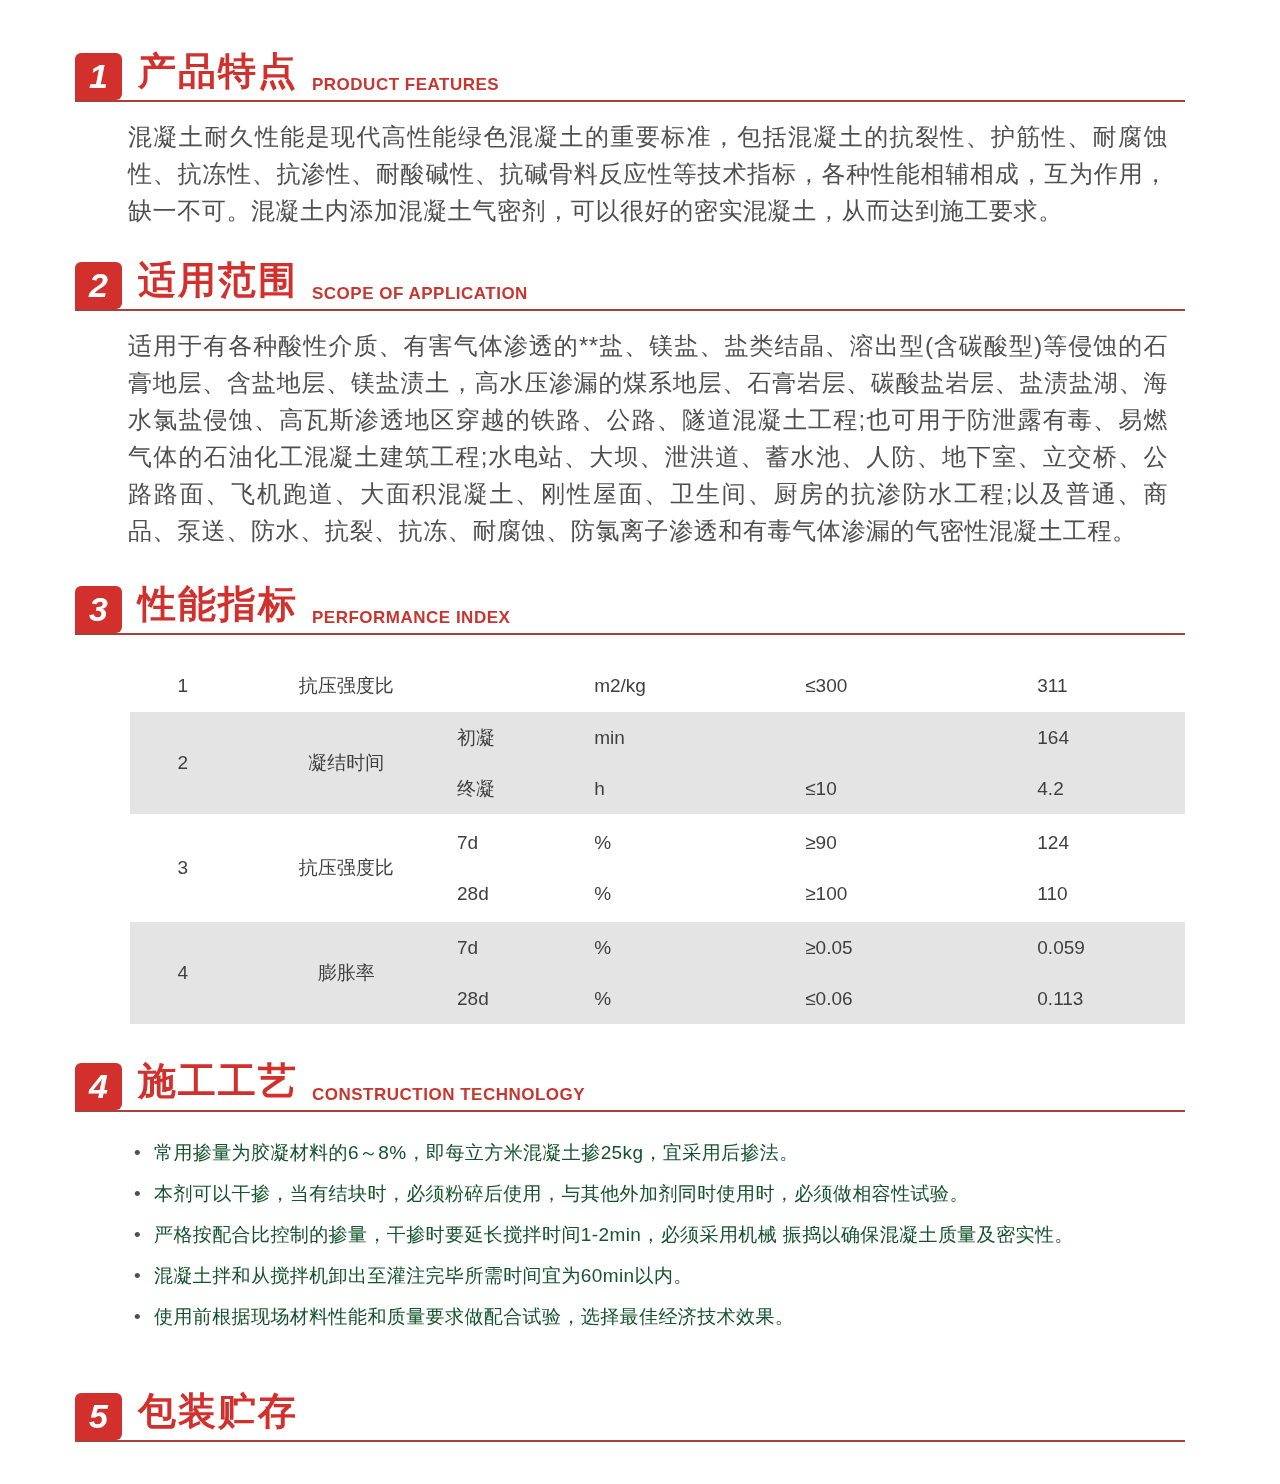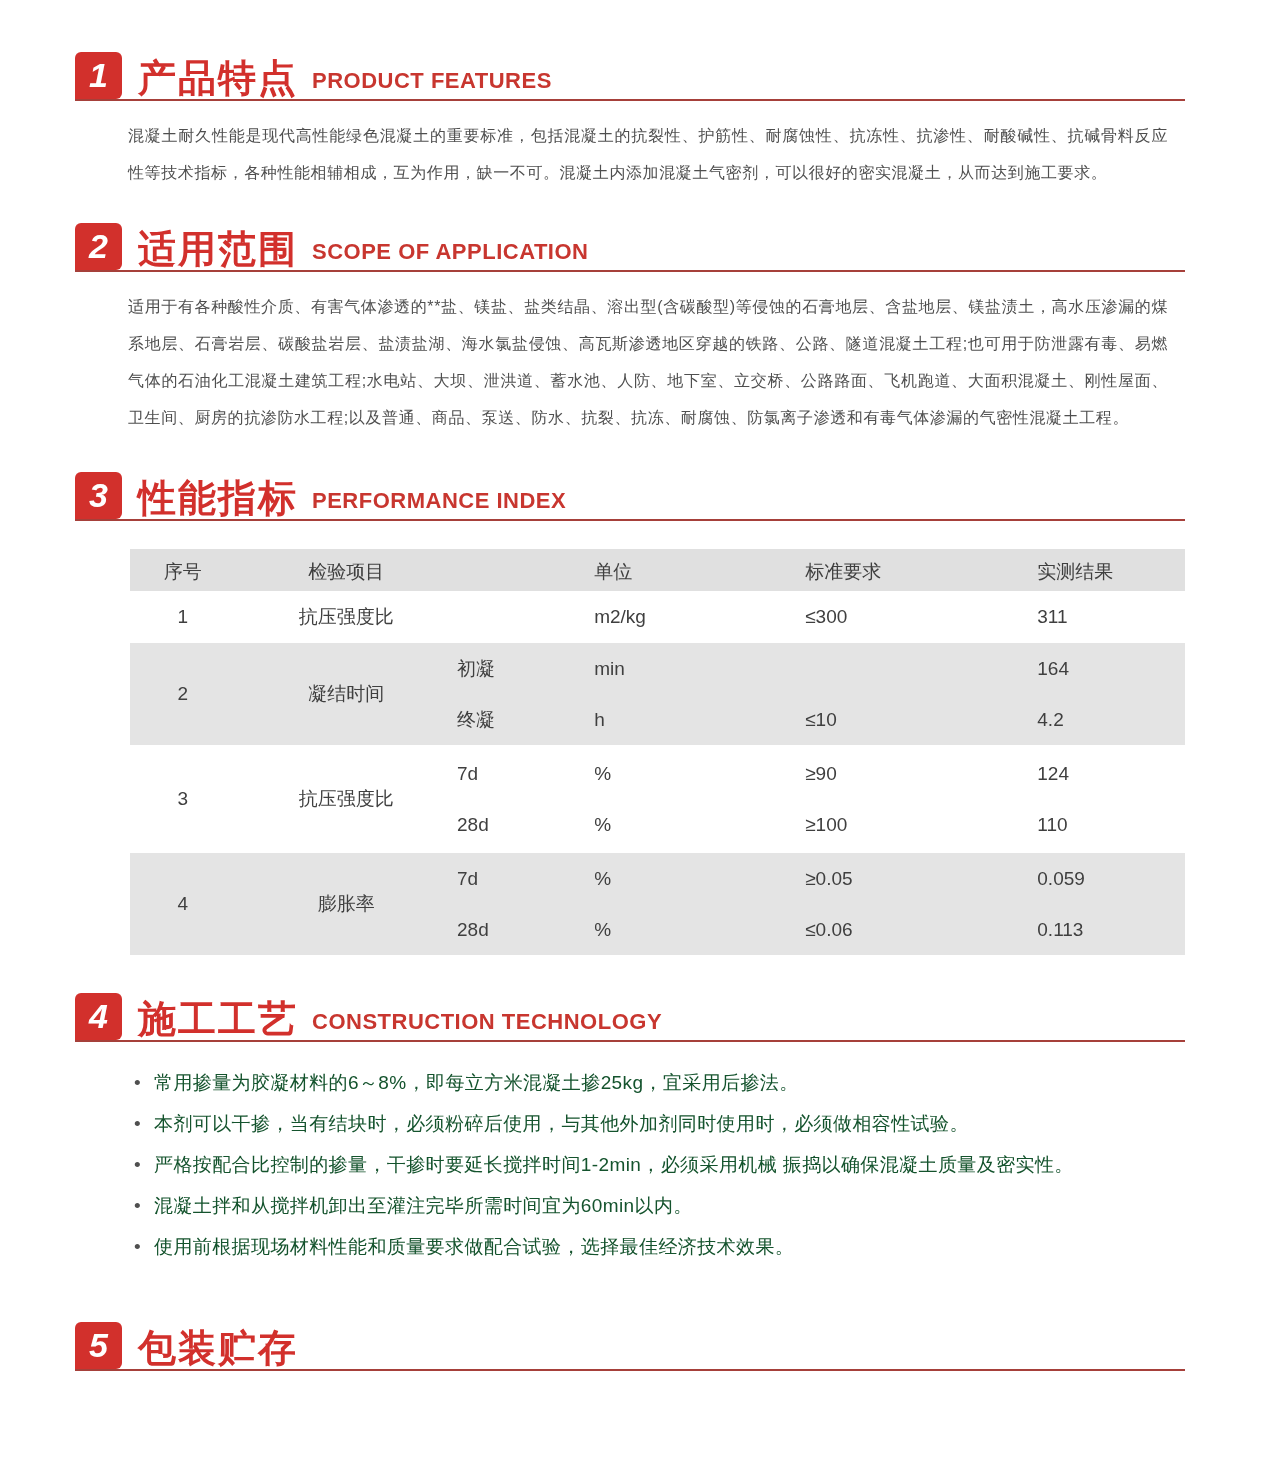"产品特点" .sec-title-zh { padding-bottom: 2px -> 10px }
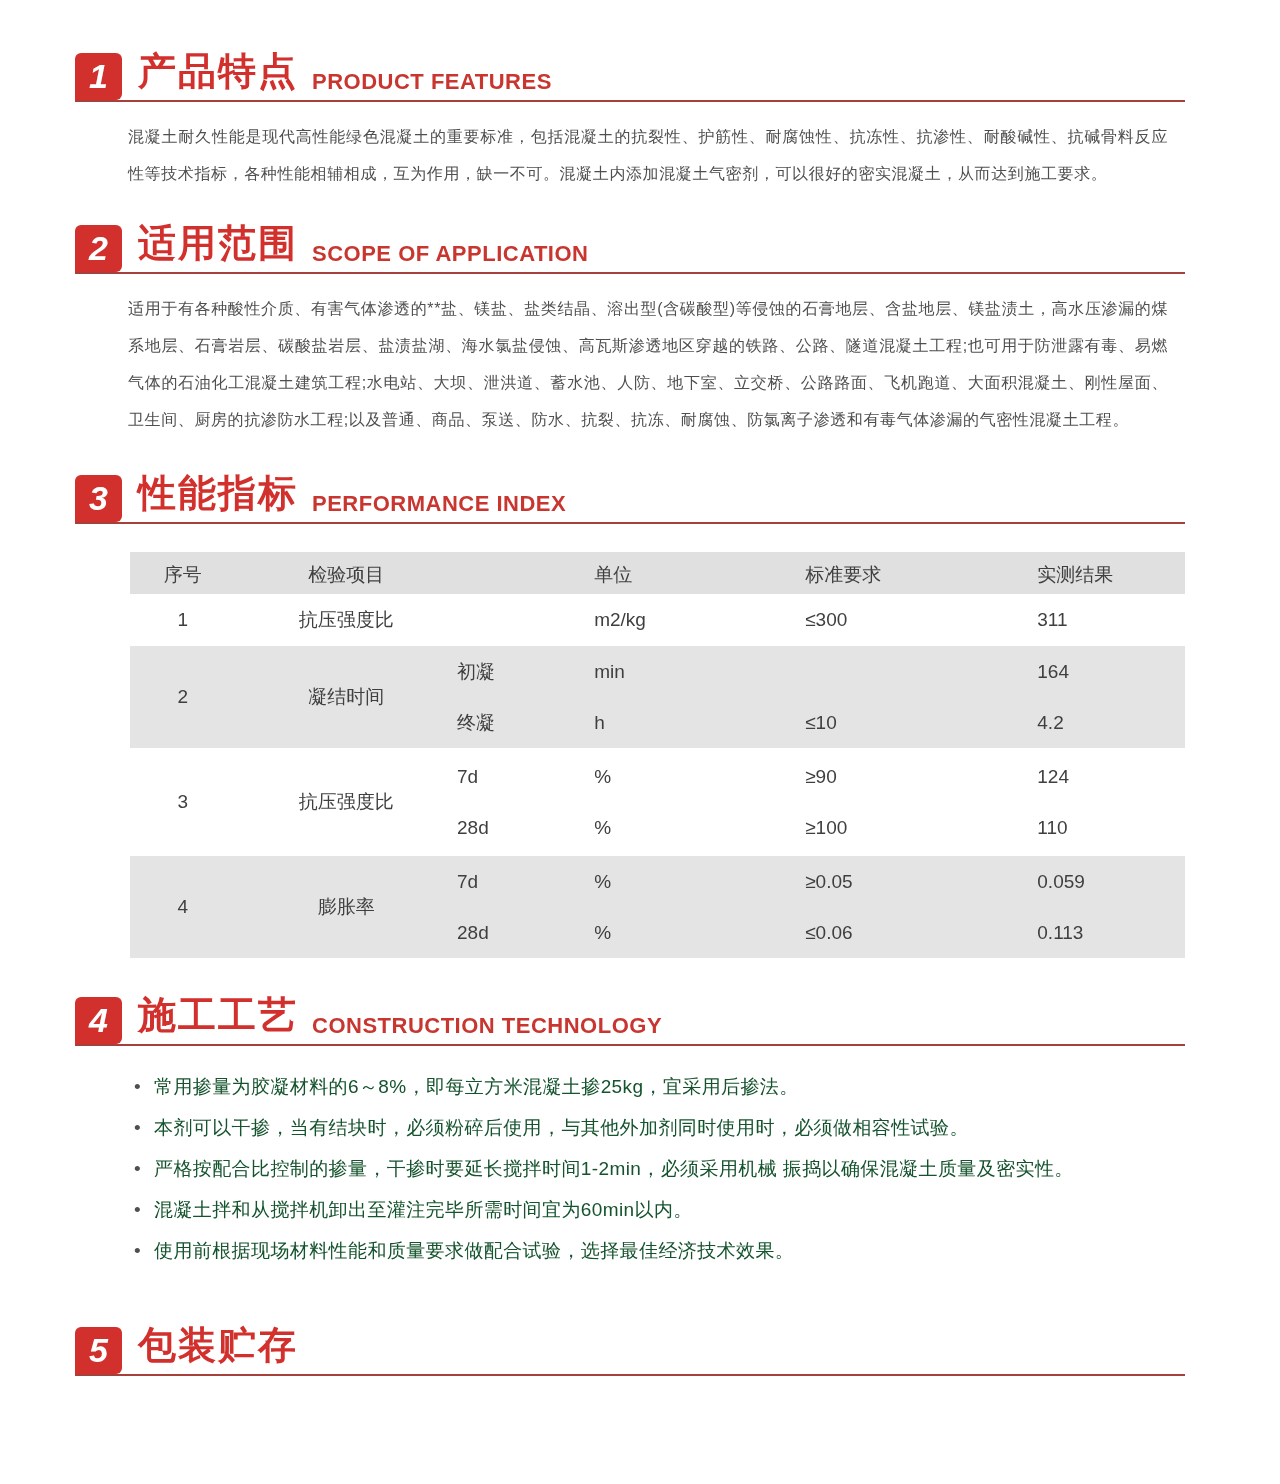"PRODUCT FEATURES" .sec-title-en { font-size: 22px -> 17px }
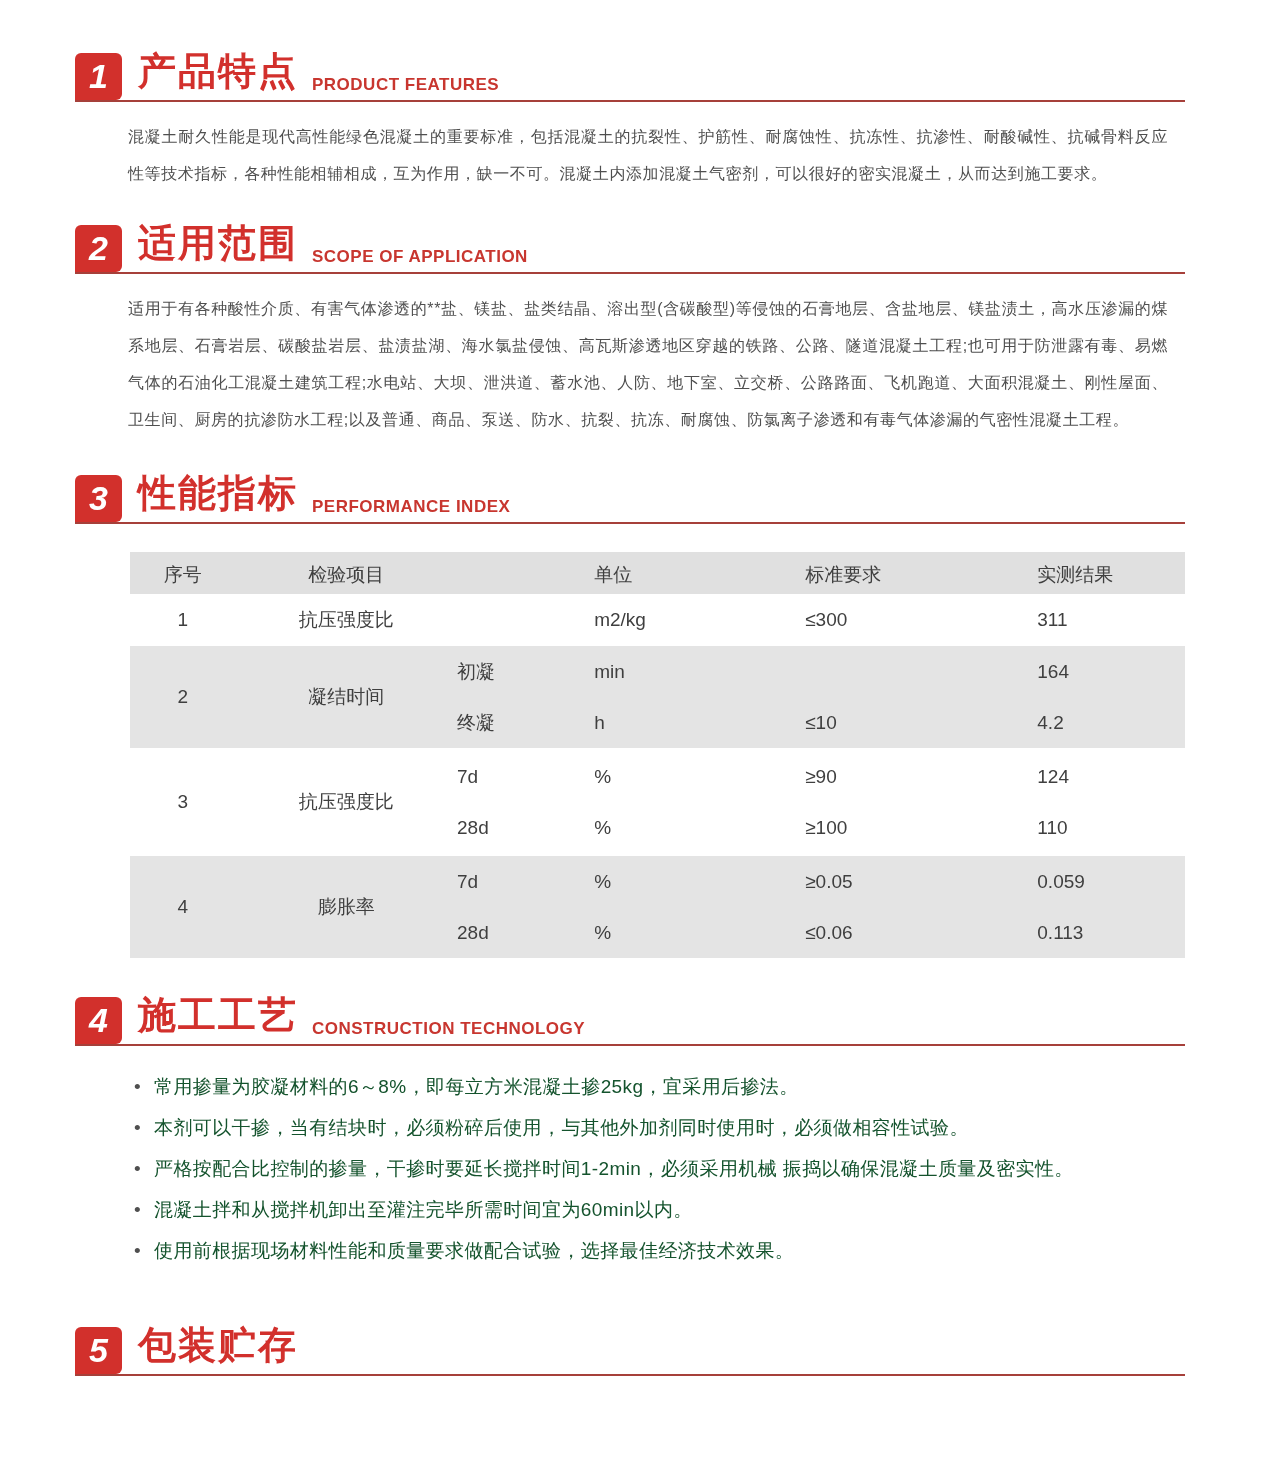"混凝土耐久性能是现代高性能绿色混凝土的重要标准，包括混凝土的抗裂性、护筋性、耐腐" .para { font-size: 16px -> 24px }
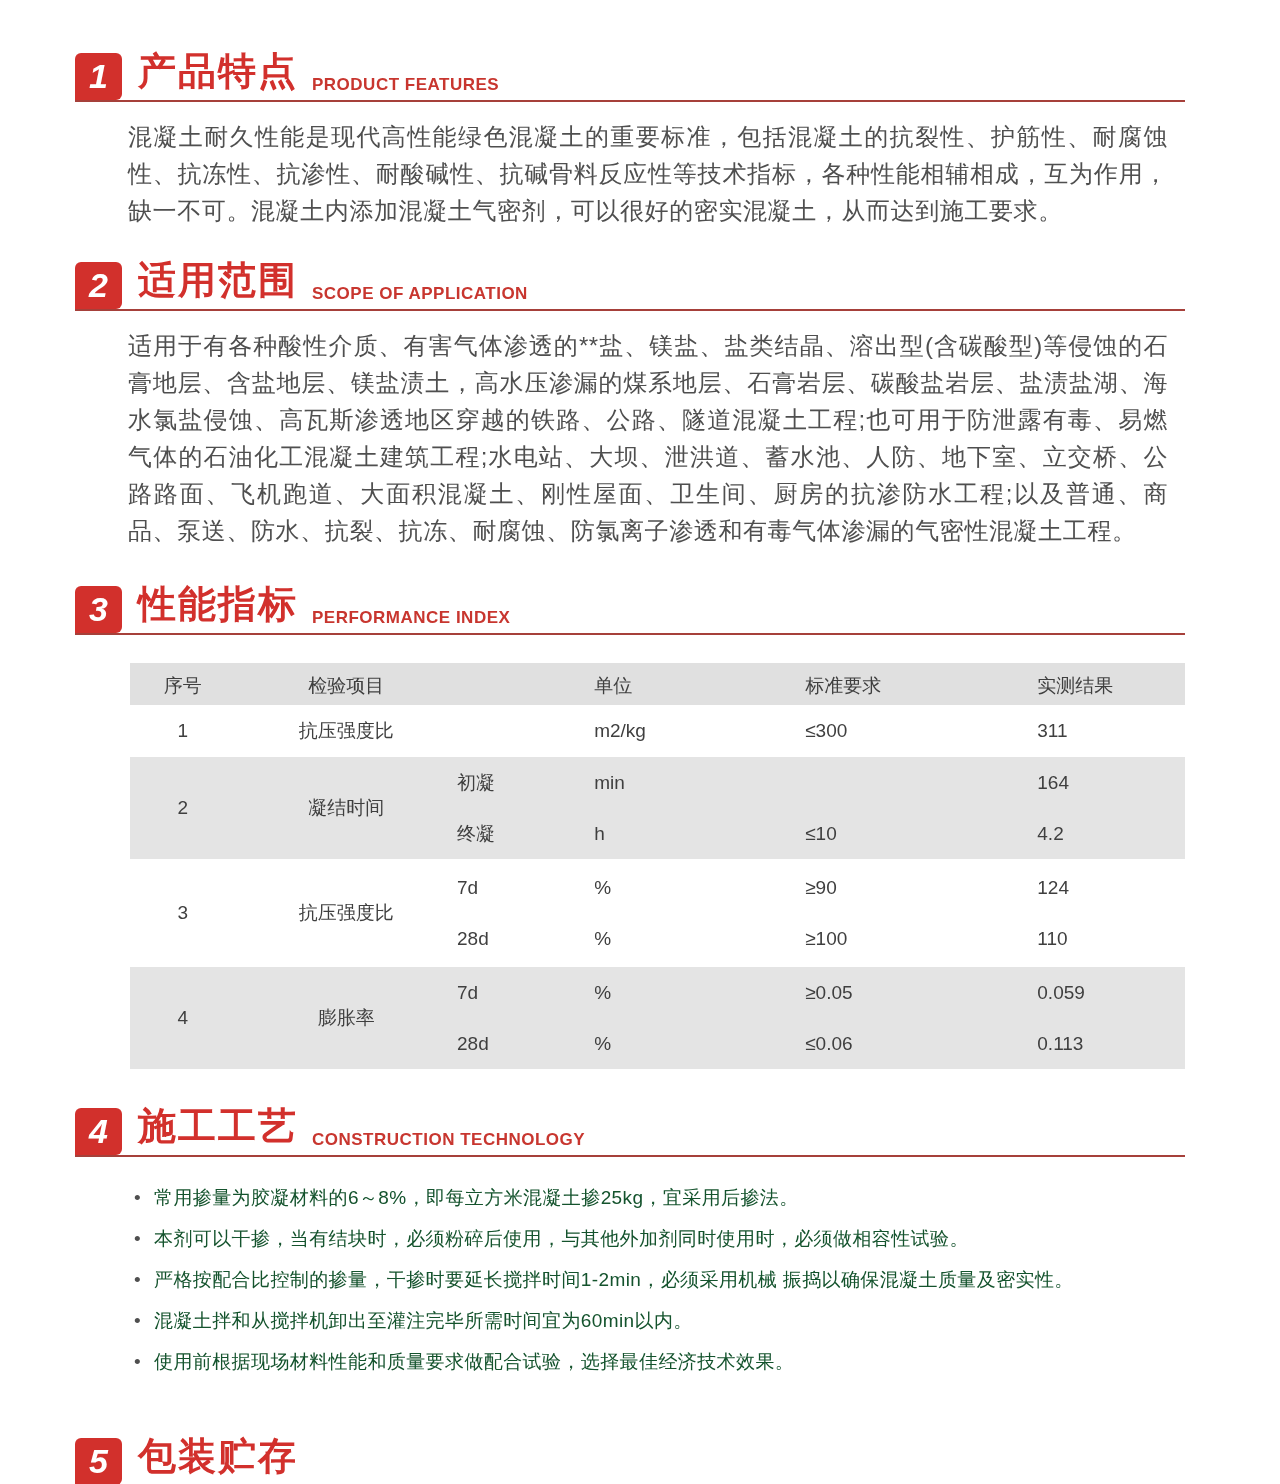"序号" div.t-head { html: <div> <div>序号</div> <div>检验项目</div> <div></div> <div>单位</div> <div>标准要求</div> <div>实测结果</div> </div> -> none }
